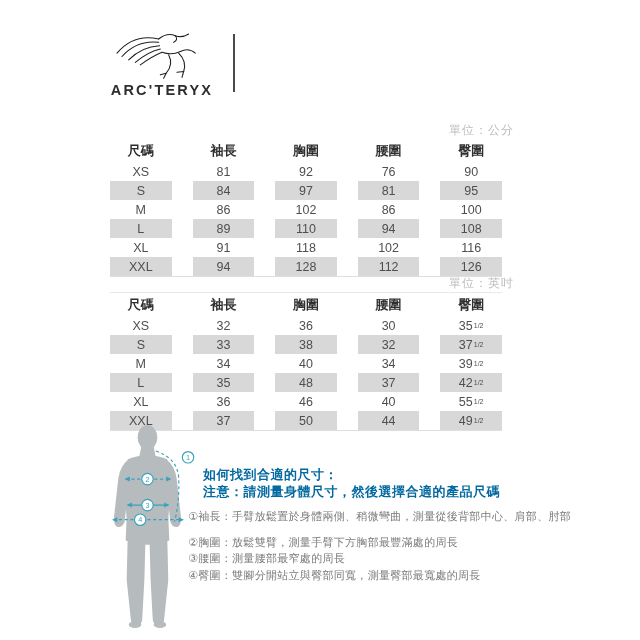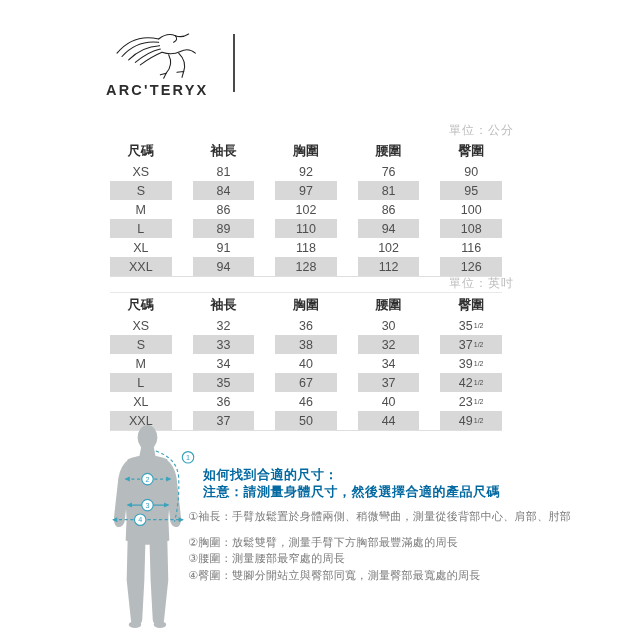"ARC'TERYX" .logo-block { text-align: left -> center }
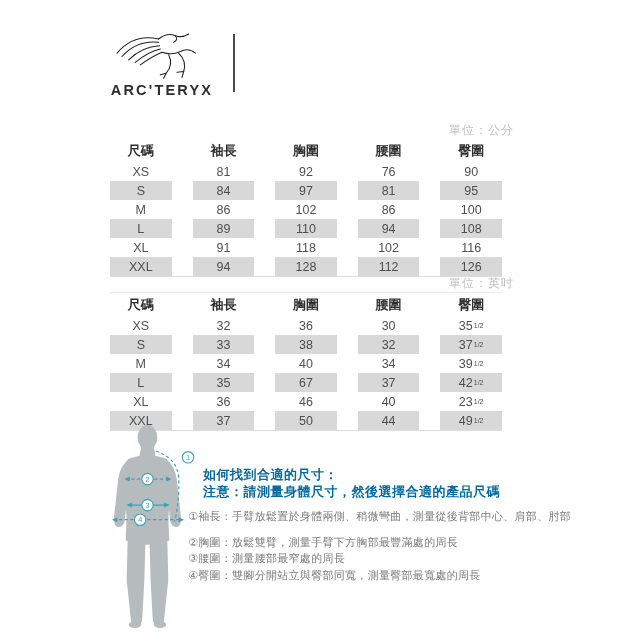"67" div { text: 67 -> 48 }
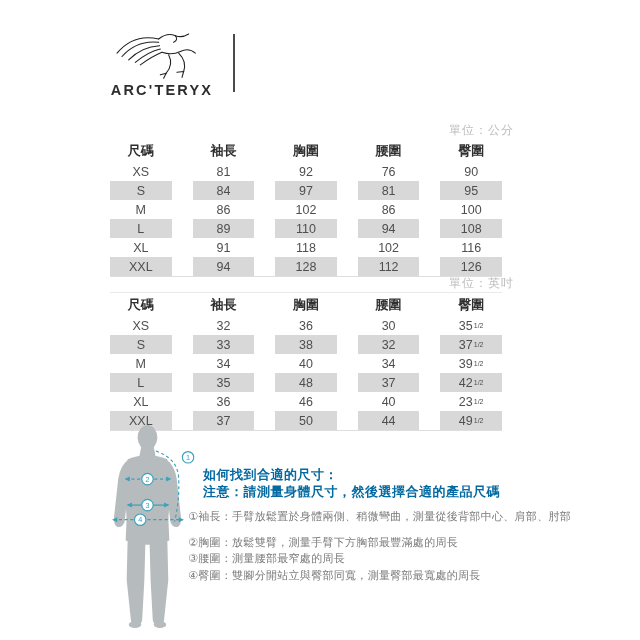"23" span { text: 23 -> 55 }
